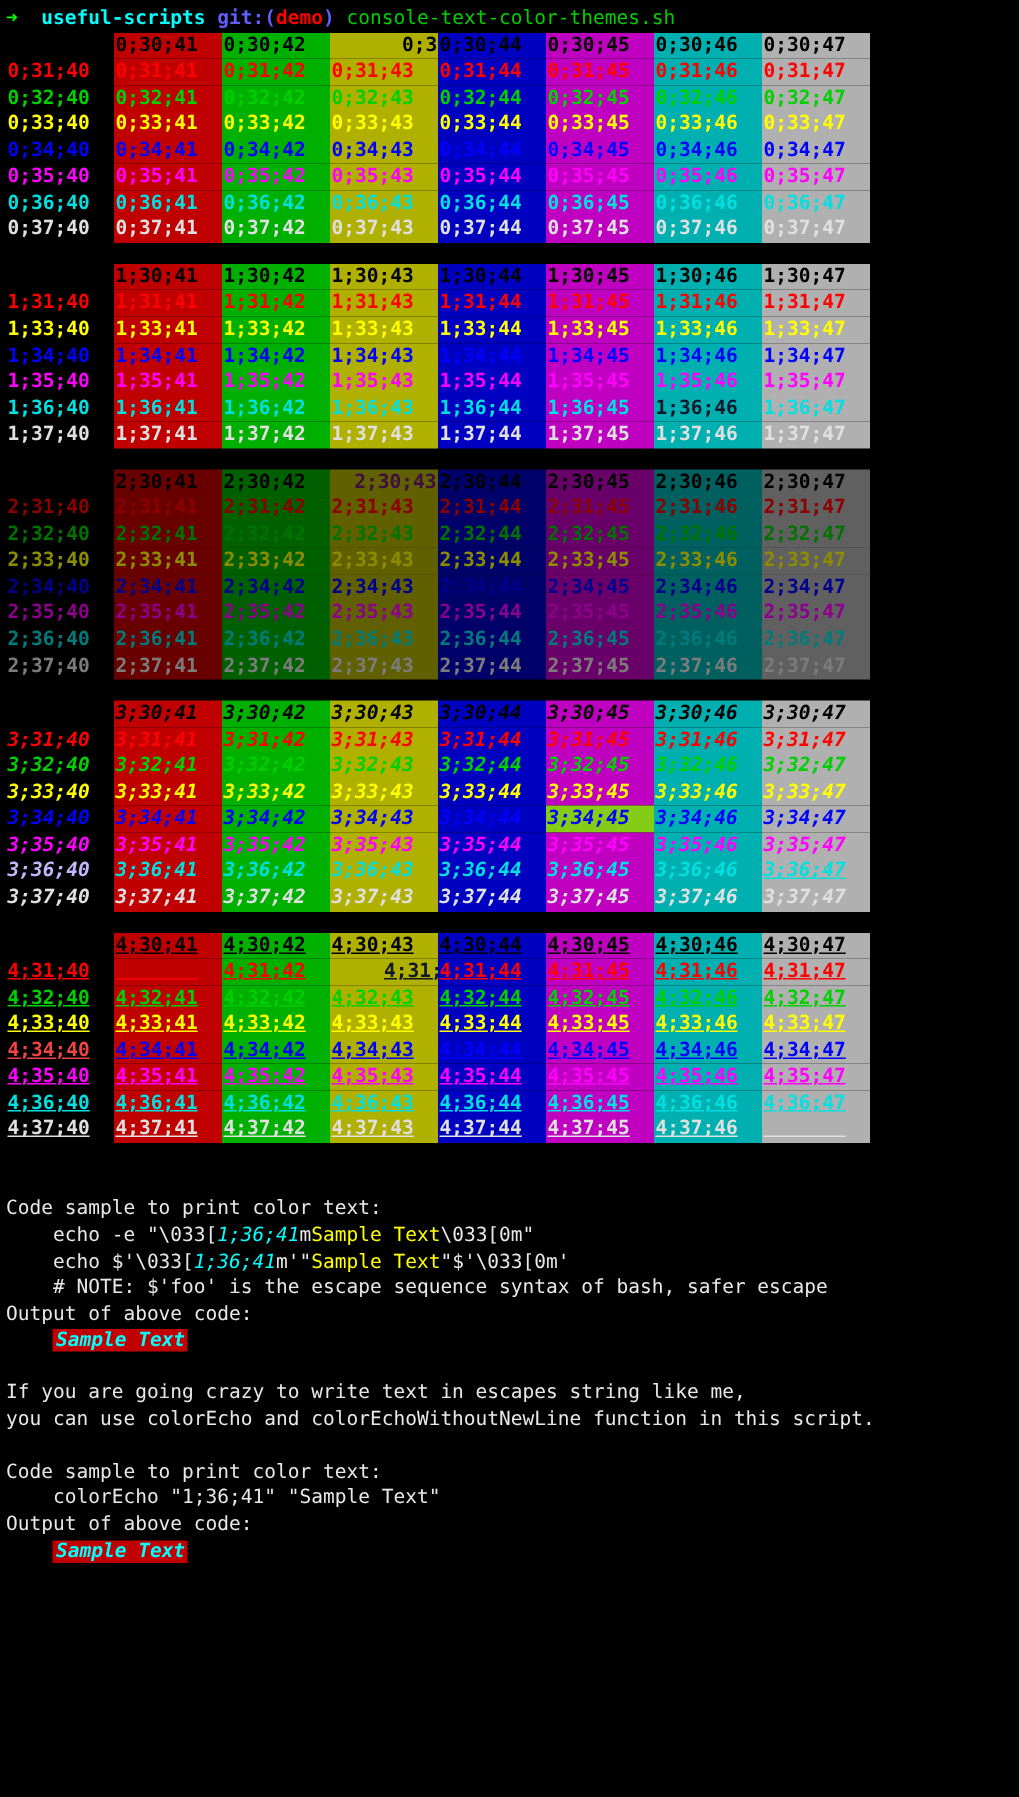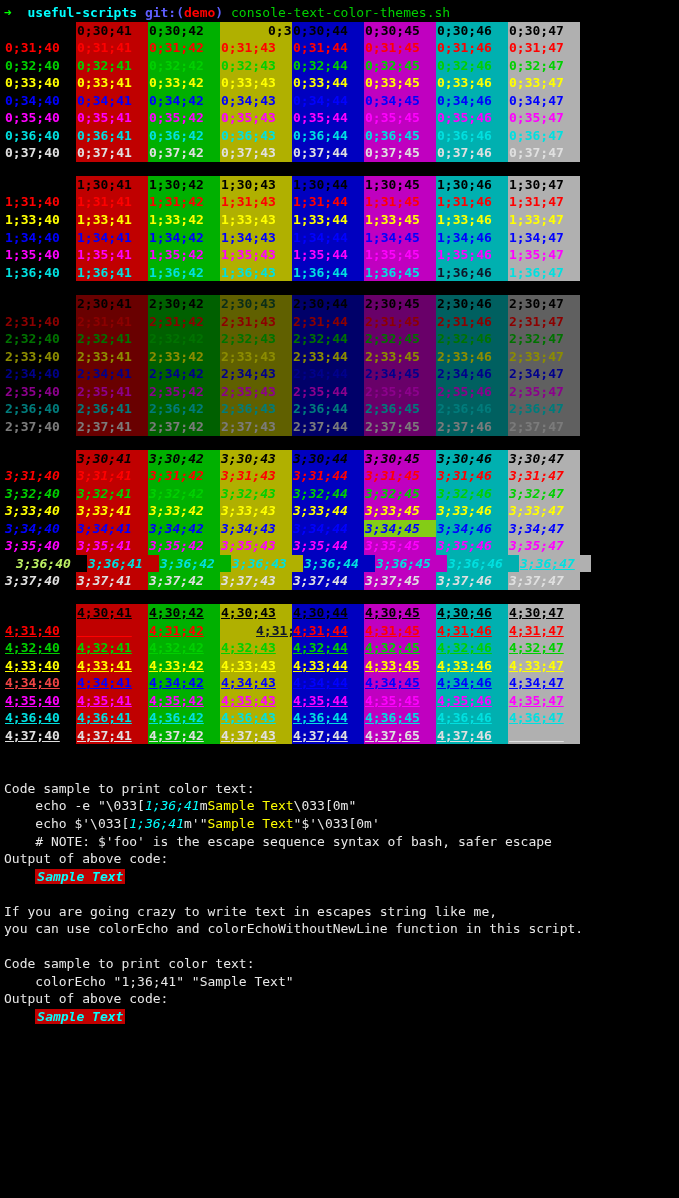"1;37;40" div.row { html: none -> <div> <span>1;37;40</span> <span>1;37;41</span> <span>1;37;42</span> <span>1;37;43</span> <span>1;37;44</span> <span>1;37;45</span> <span>1;37;46</span> <span>1;37;47</span> </div> }
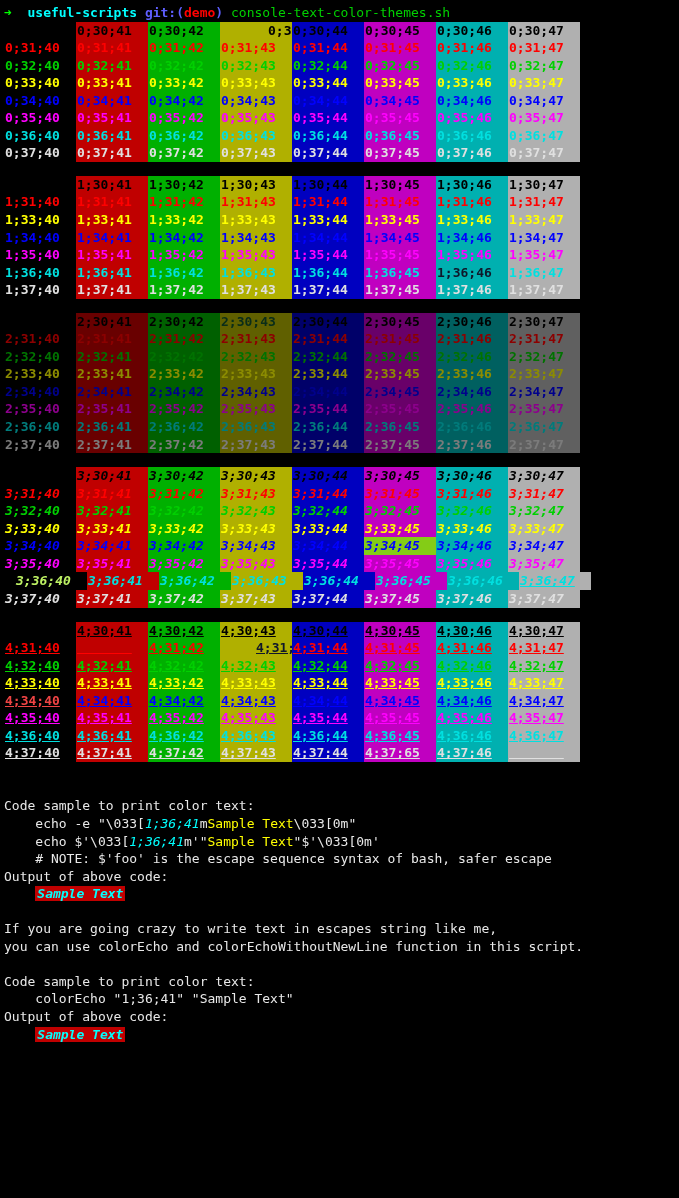"2;30;43" span.cell { color: #14532d -> #701a75; text-align: none -> right }
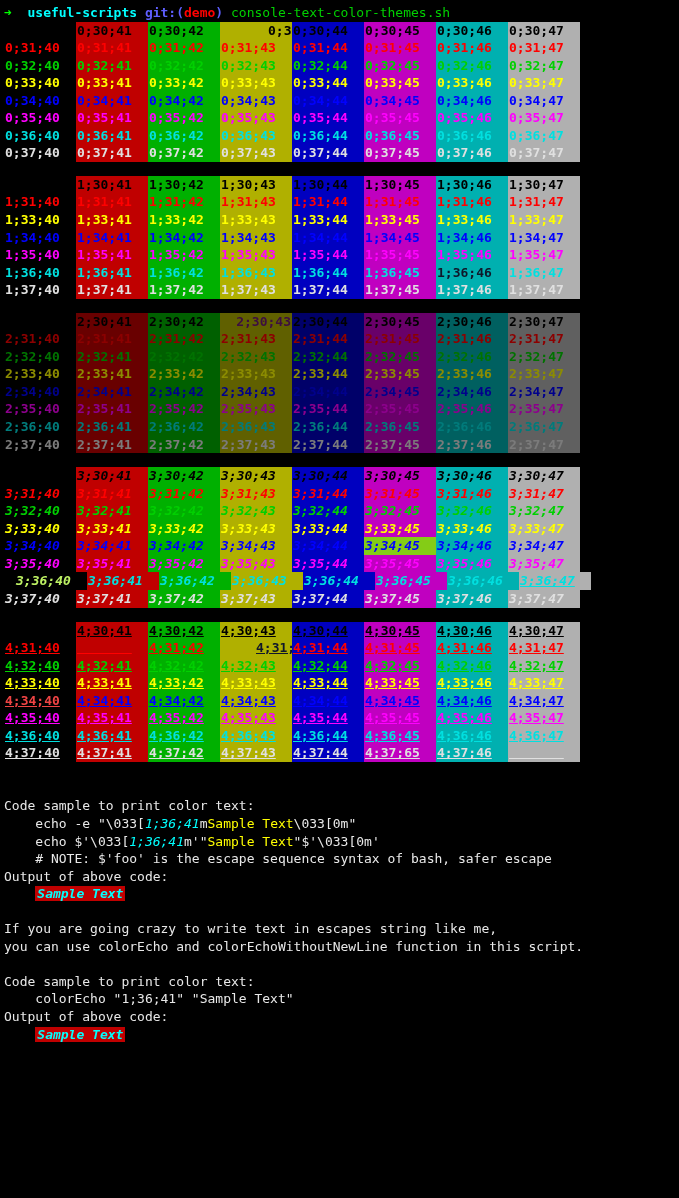"3;36;40" span.cell { color: #bef264 -> #c4b5fd; margin-left: 11px -> none }
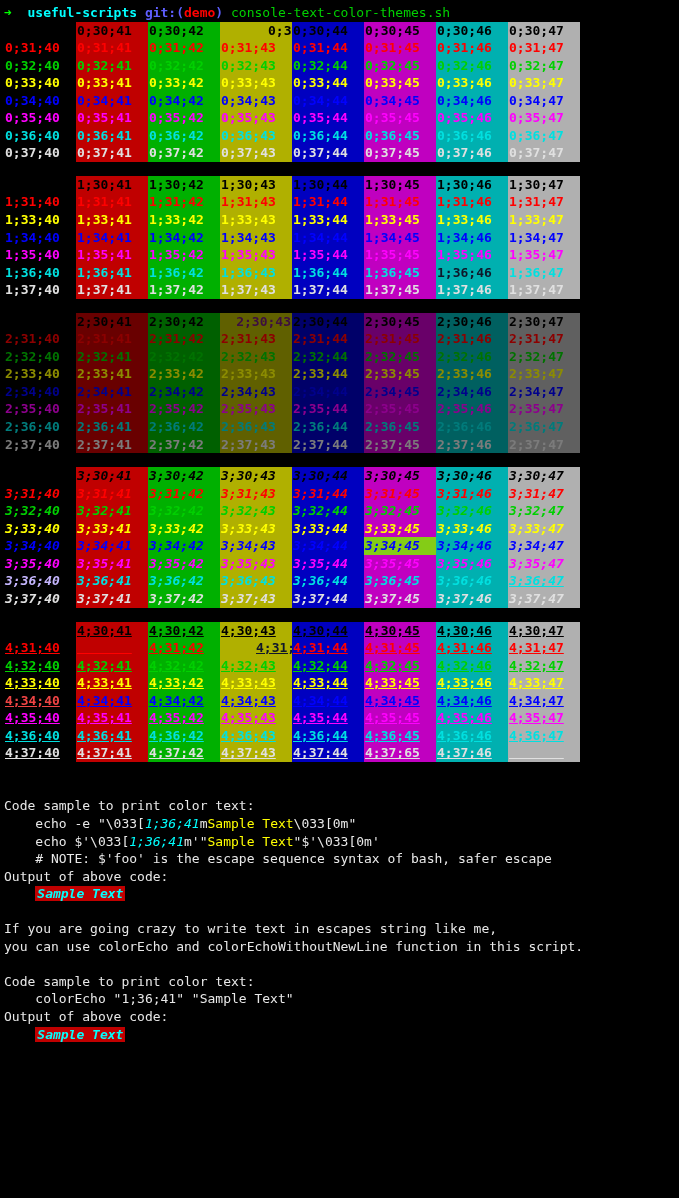"4;37;65" span.cell { text: 65 -> 45 }
